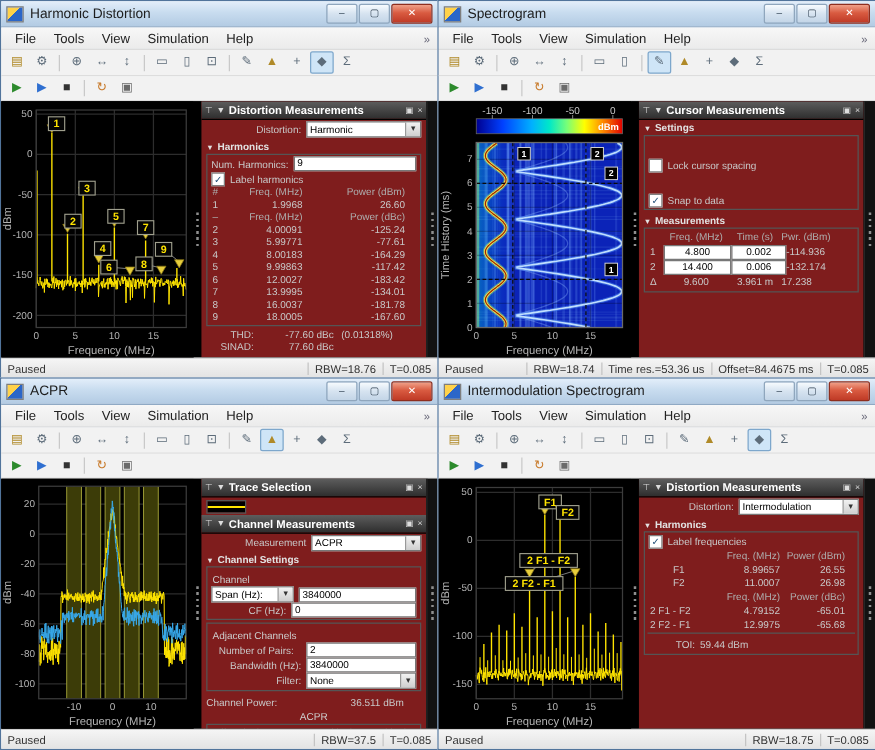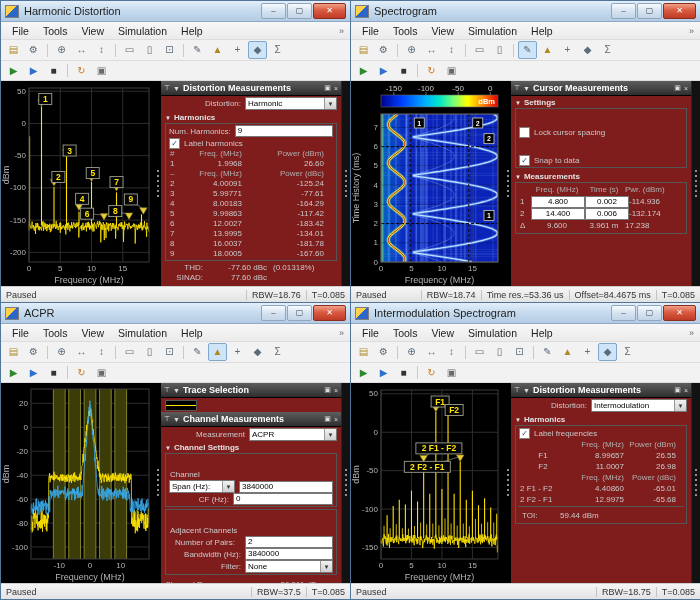"Channel" .gbox-label { margin: 15px 2px 1px -> 4px 2px 1px }
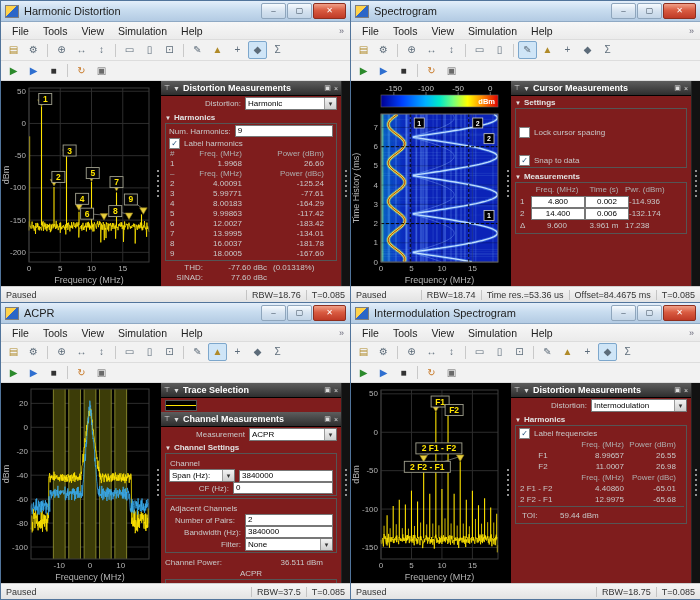"4.40860" span.e2 { text: 4.40860 -> 4.79152 }
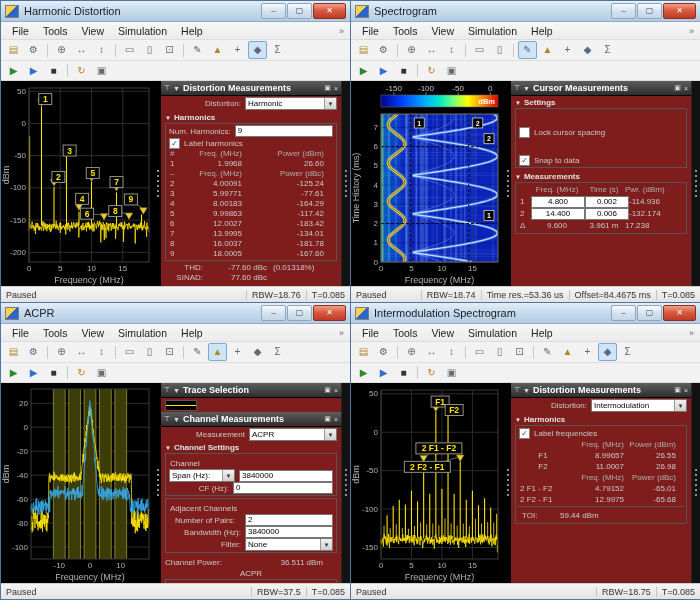"TOI:" span { text-align: none -> right }
